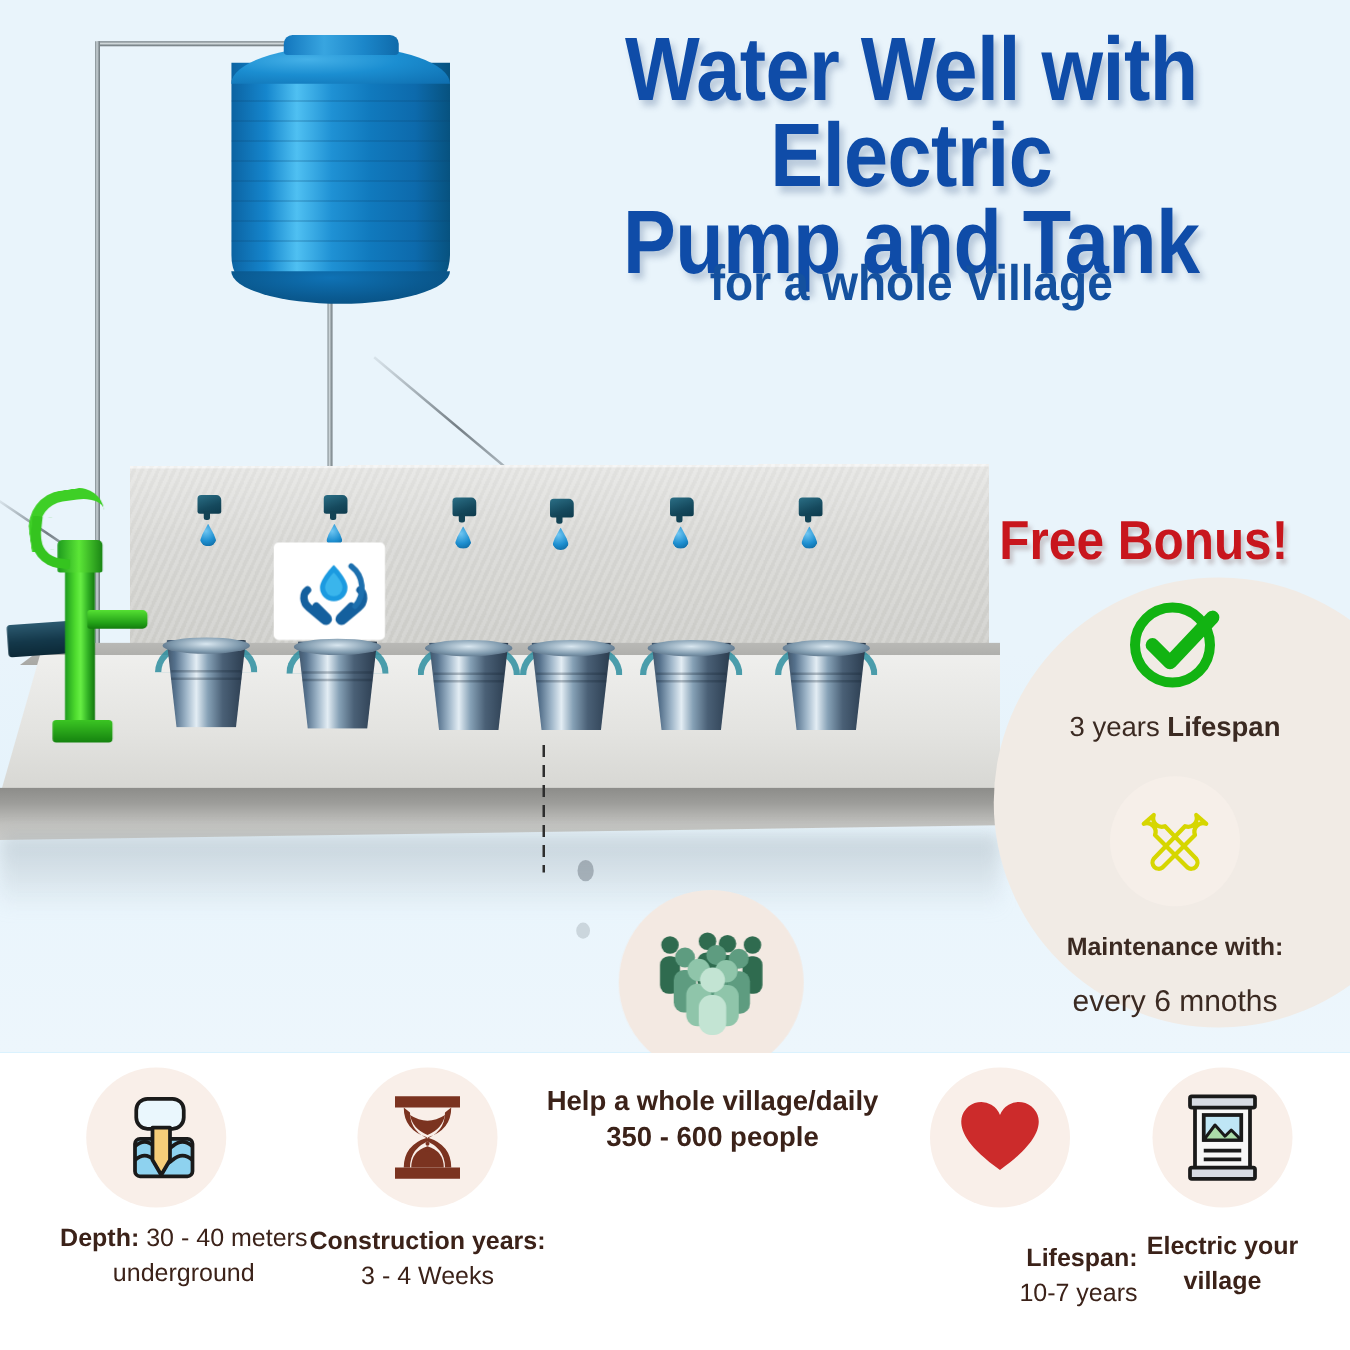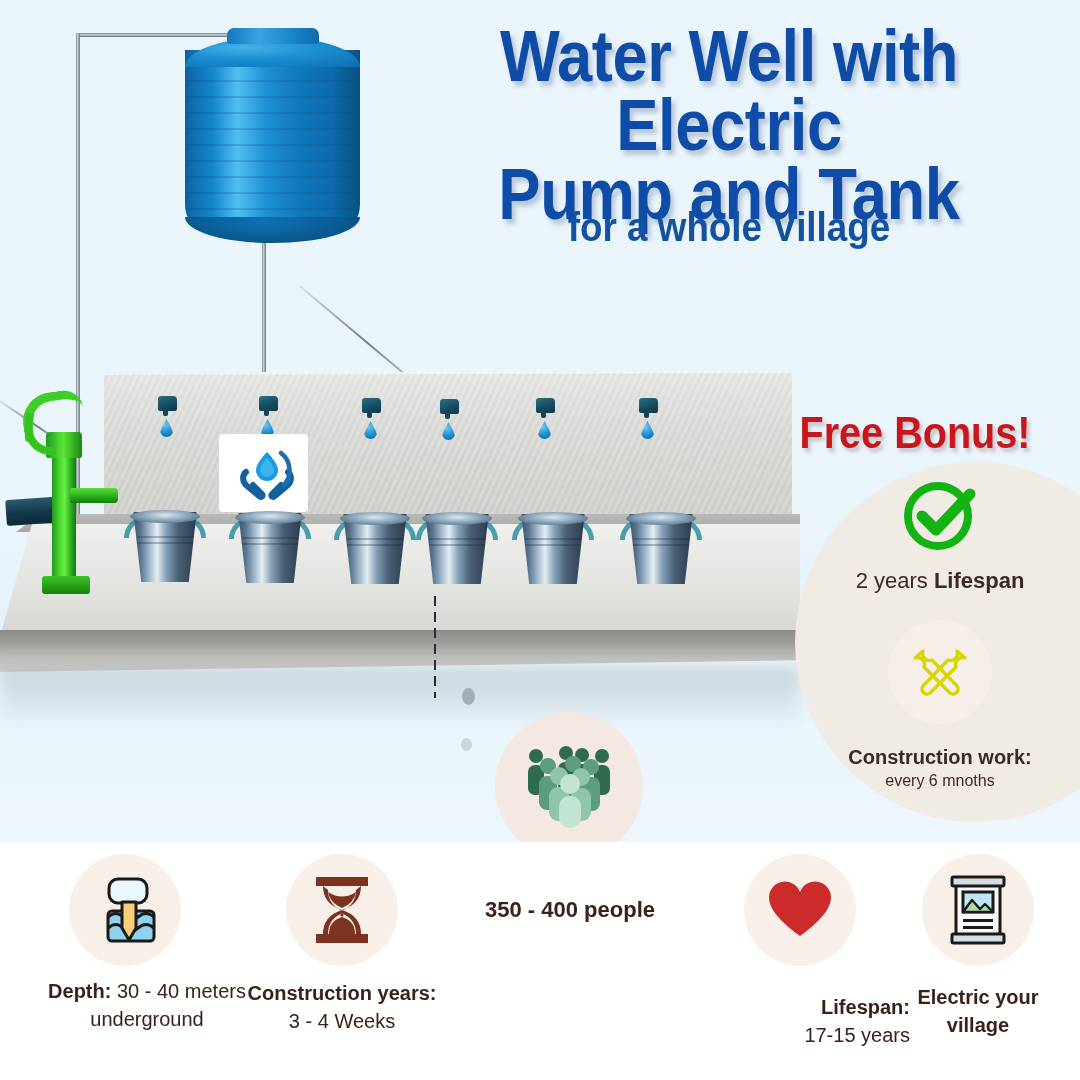"2 years" span { text: 2 -> 3 }
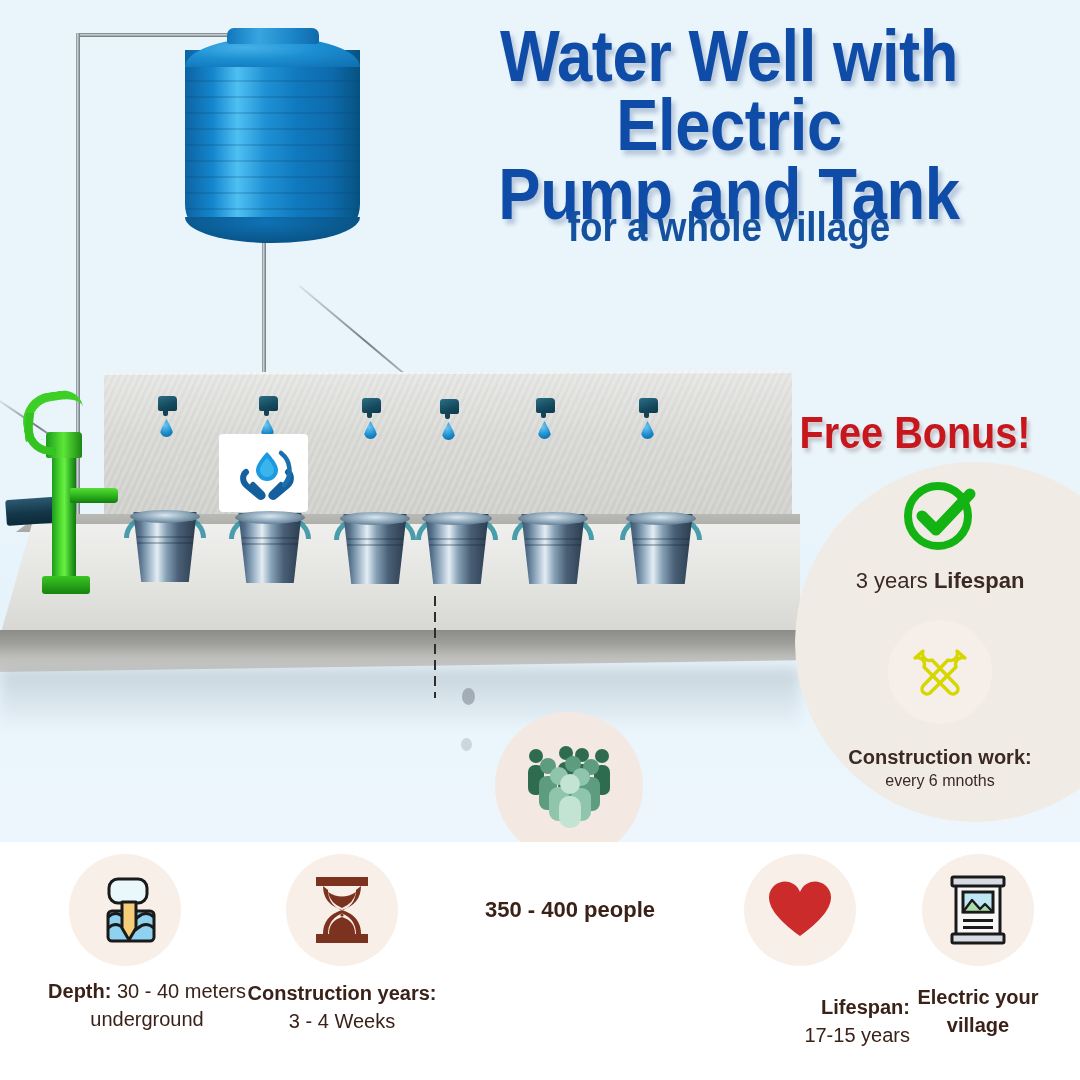"Construction work:" div.bonus-text-2 { text: Construction work -> Maintenance with }
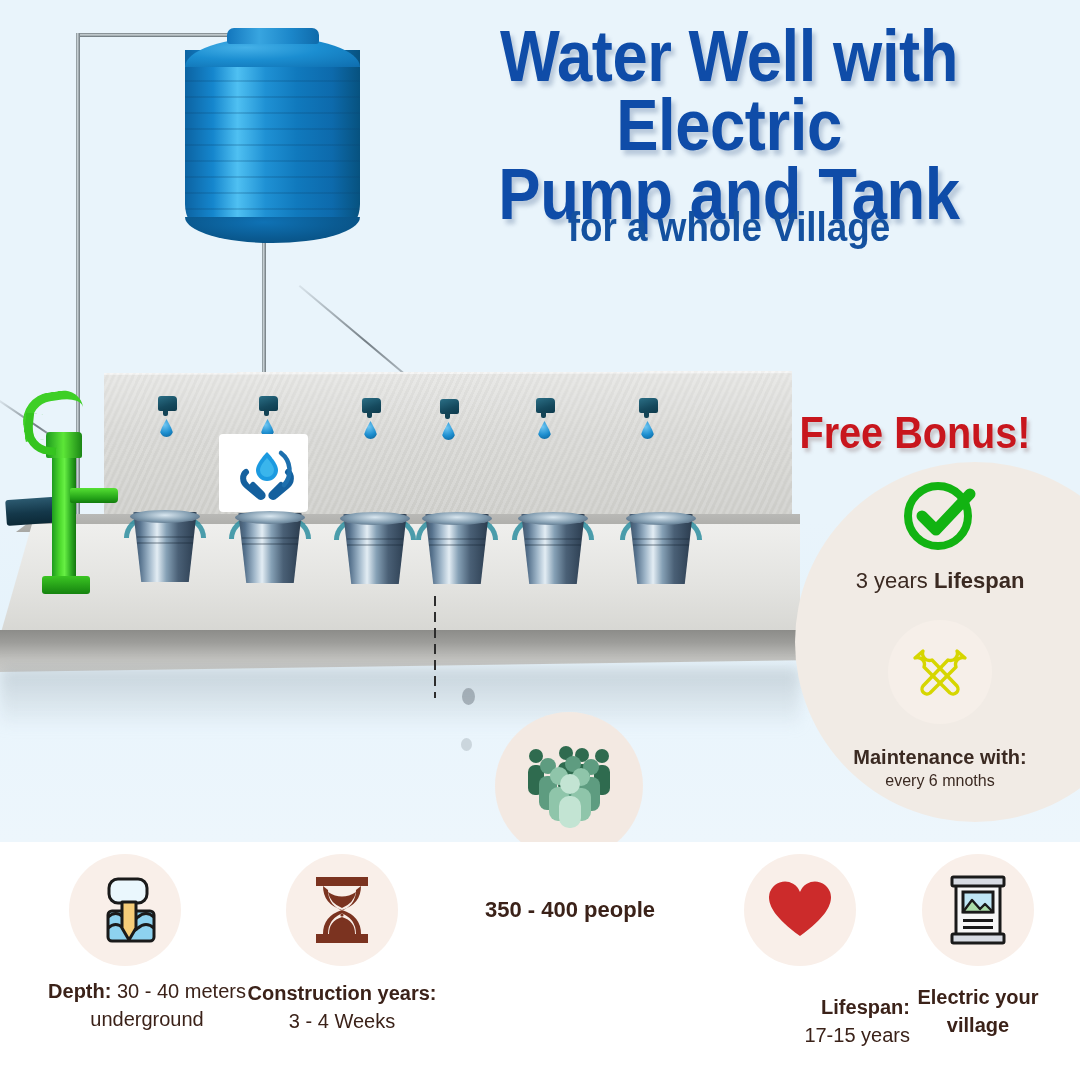"every 6 mnoths" .bonus-text-3 { font-size: 16px -> 24px; margin-top: 3px -> 18px }
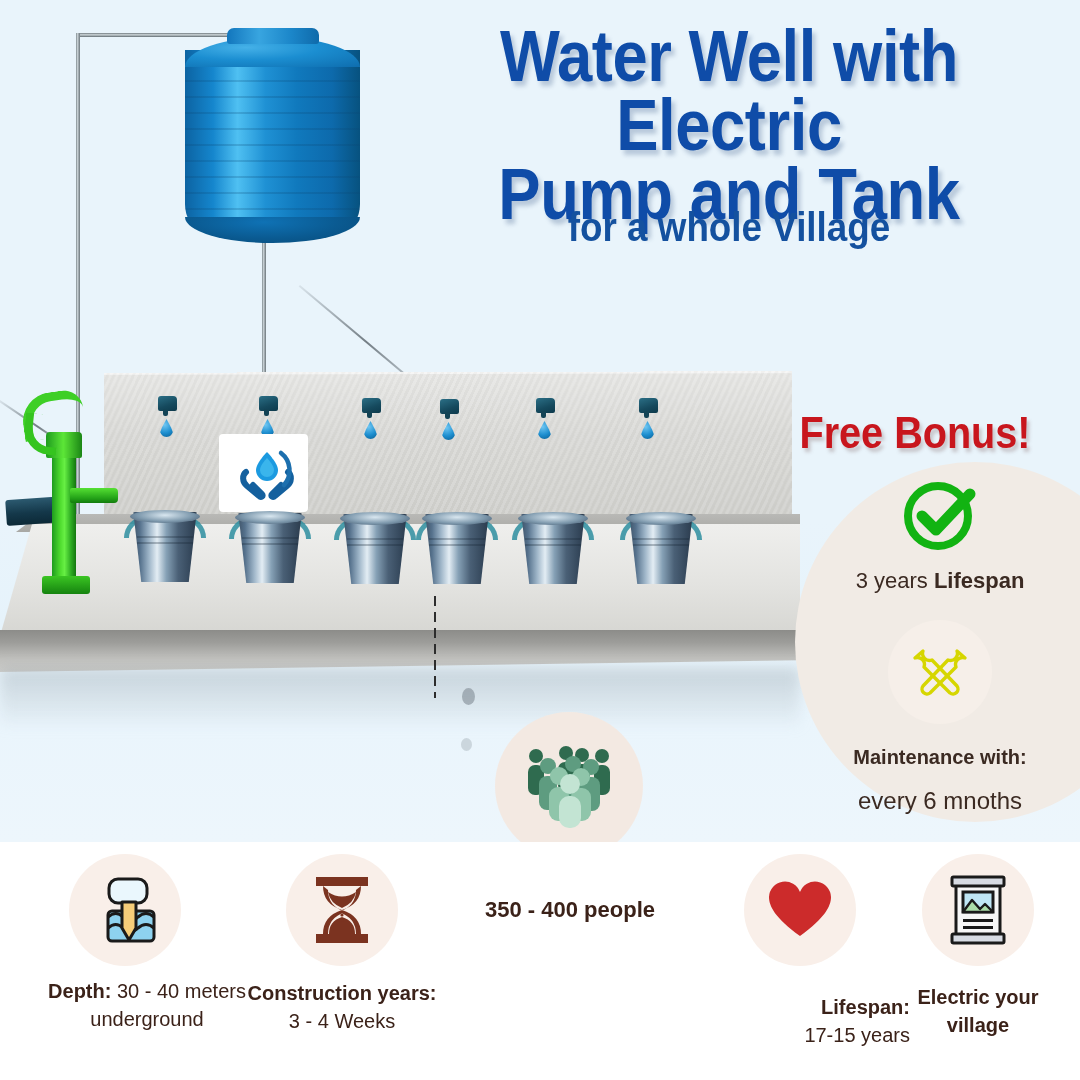"Help a whole village/daily" span { html: none -> <span>Help a whole village/daily</span> }
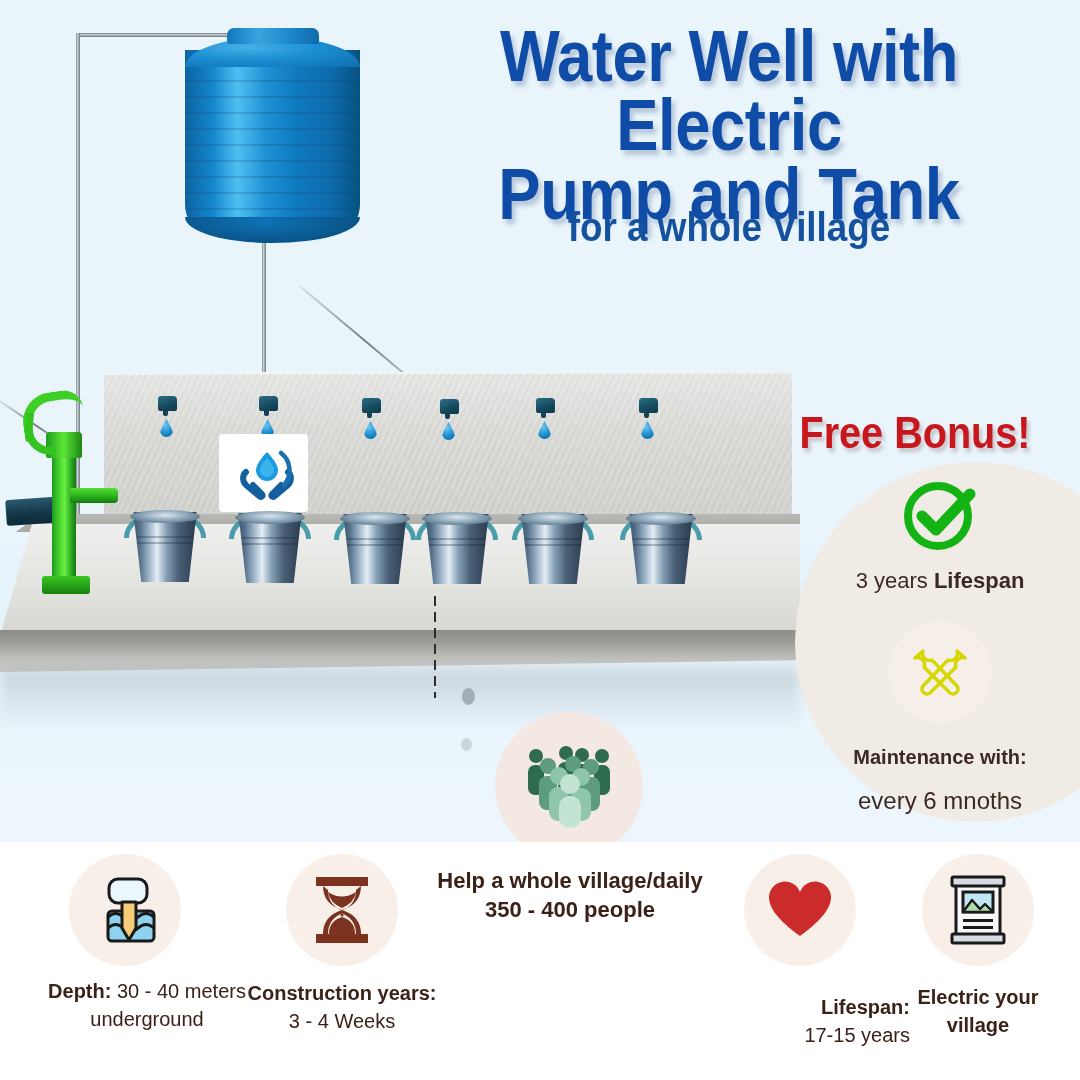"350 - 400 people" span { text: 400 -> 600 }
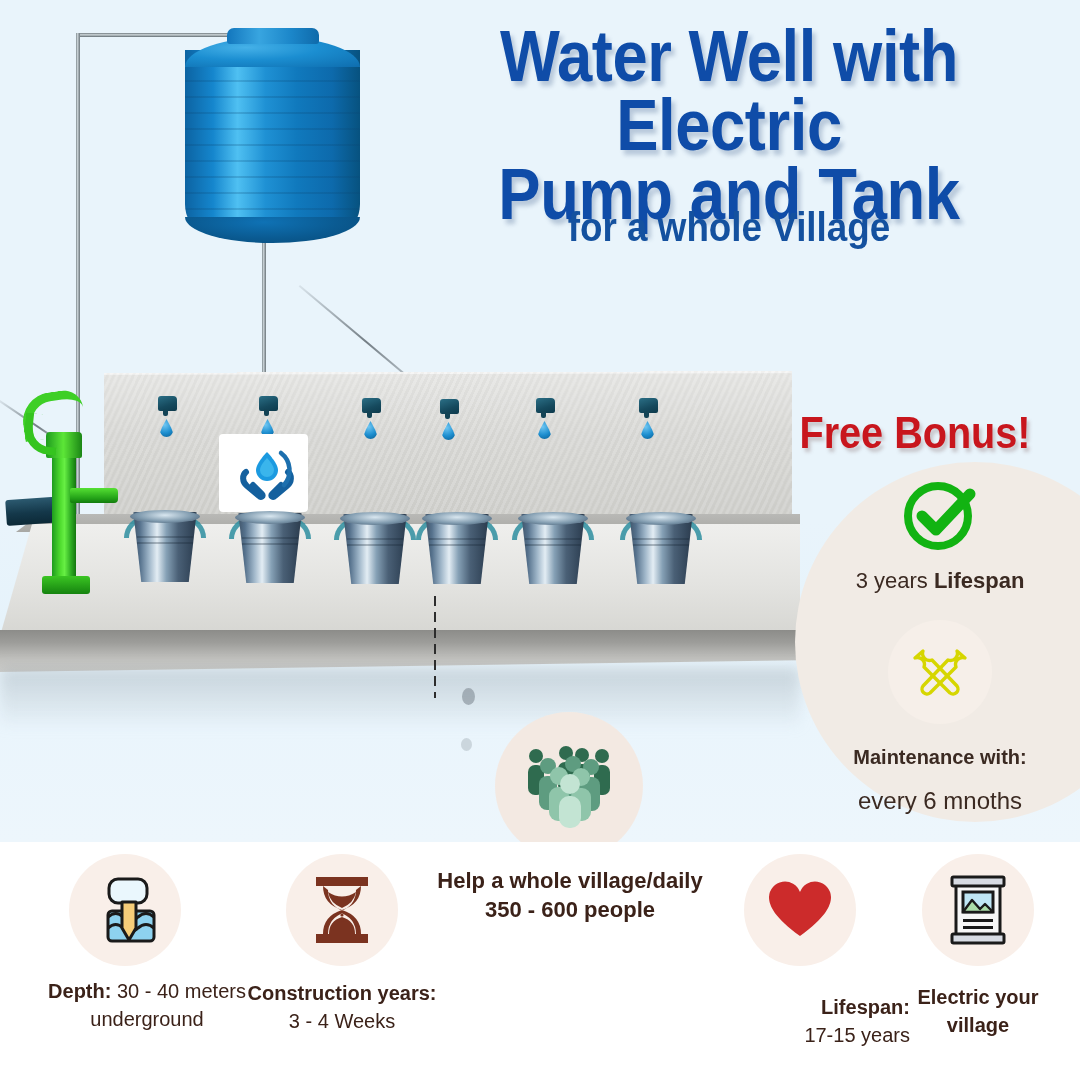"17-15 years" span.reg { text: 17-15 -> 10-7 }
